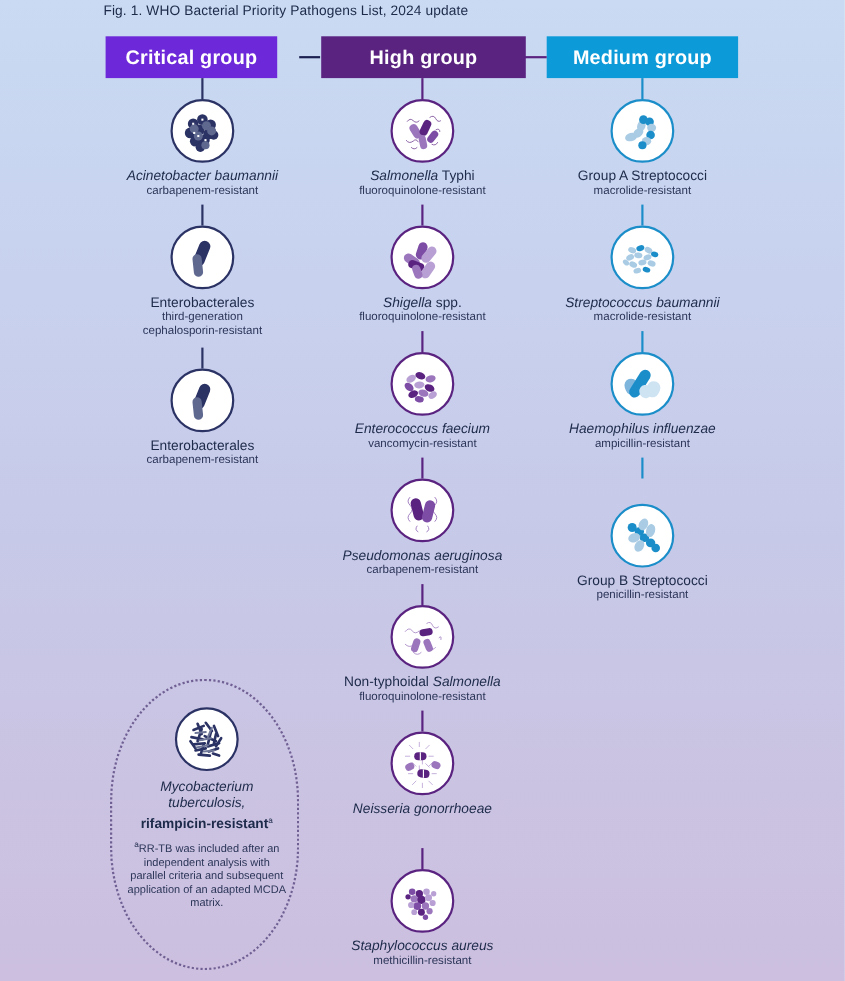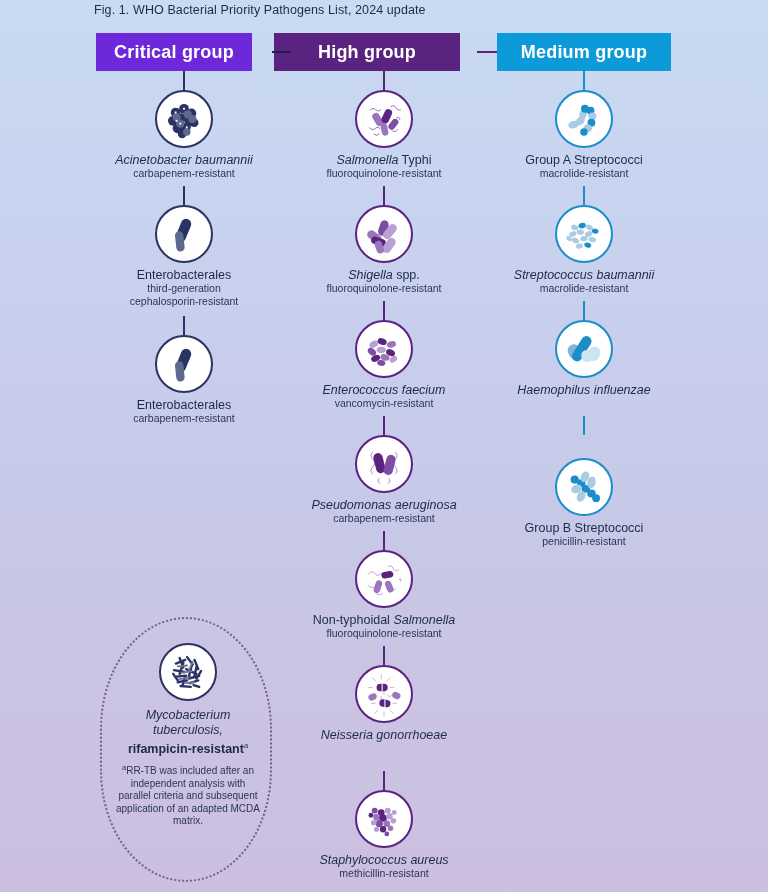"High group" #header-high { left: 274px -> 292px }
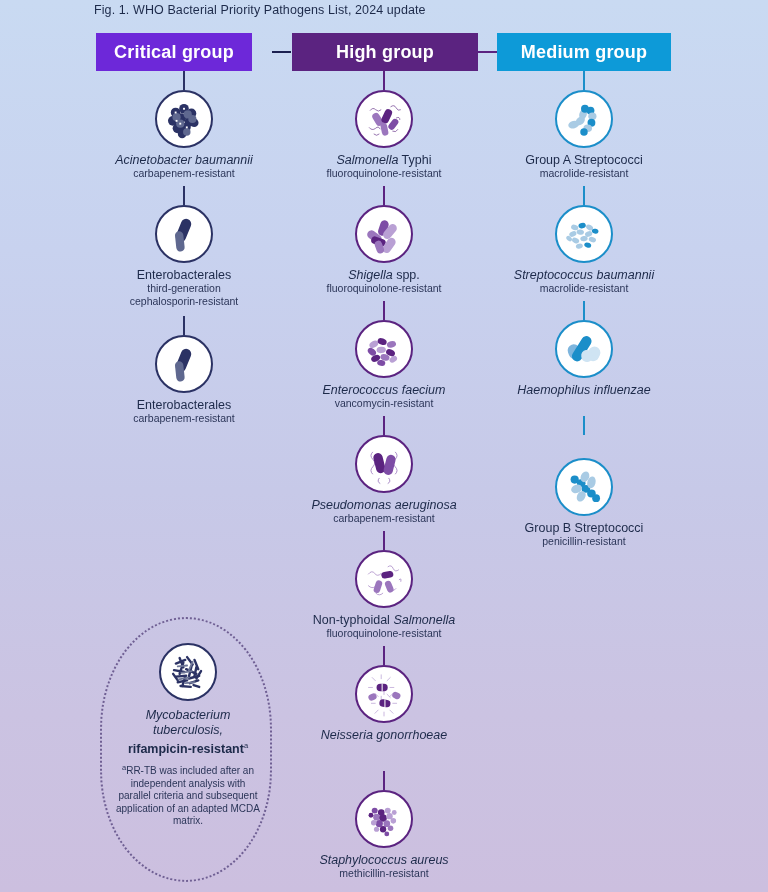"ampicillin-resistant" div.node-sub { html: none -> <div>ampicillin-resistant</div> }
